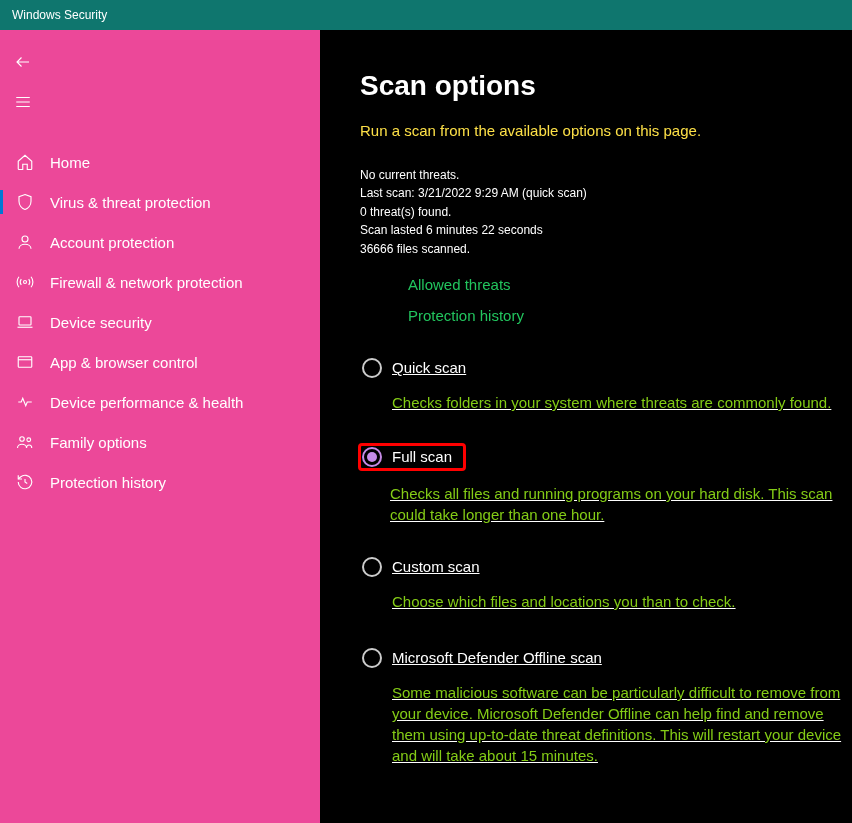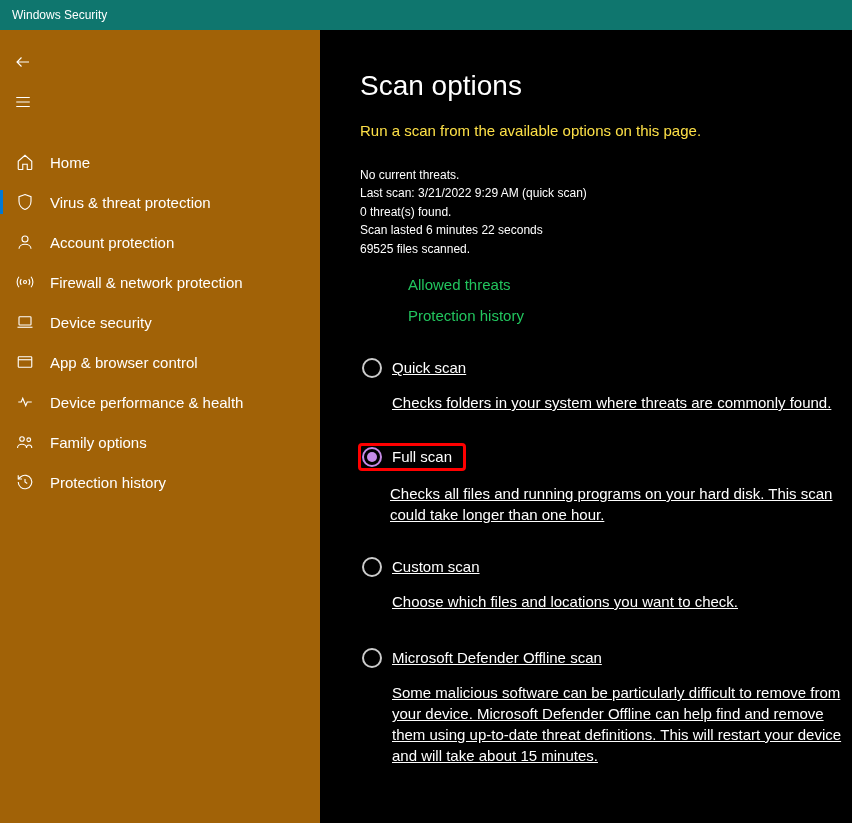"Scan options" h1 { font-weight: 400 -> 700 }
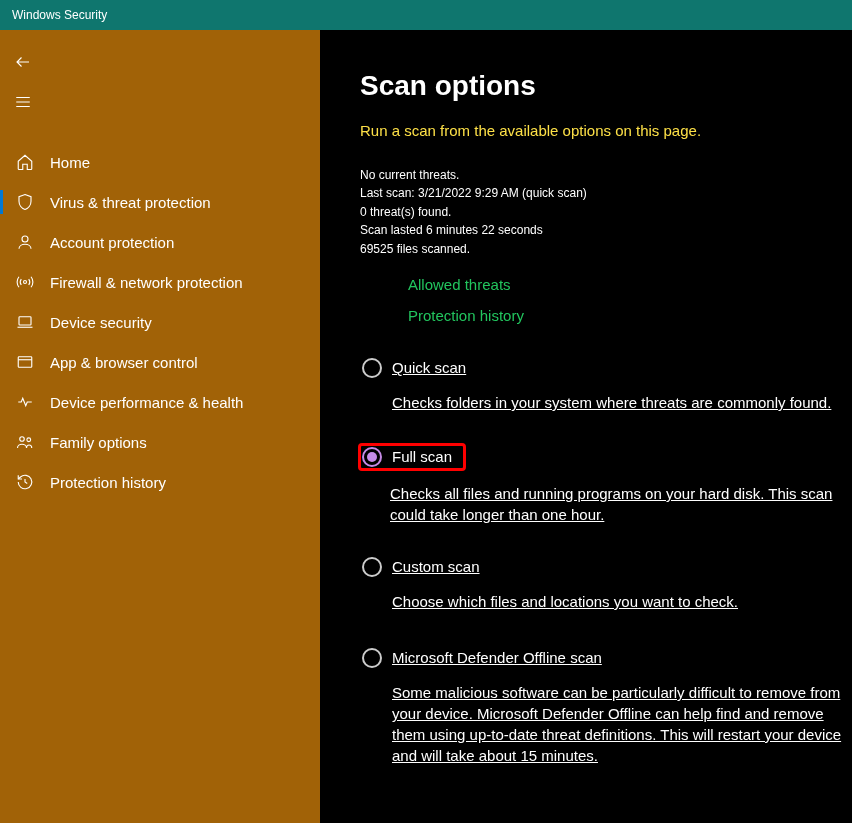"Home" .sidebar { background: #a16207 -> #ec4899 }
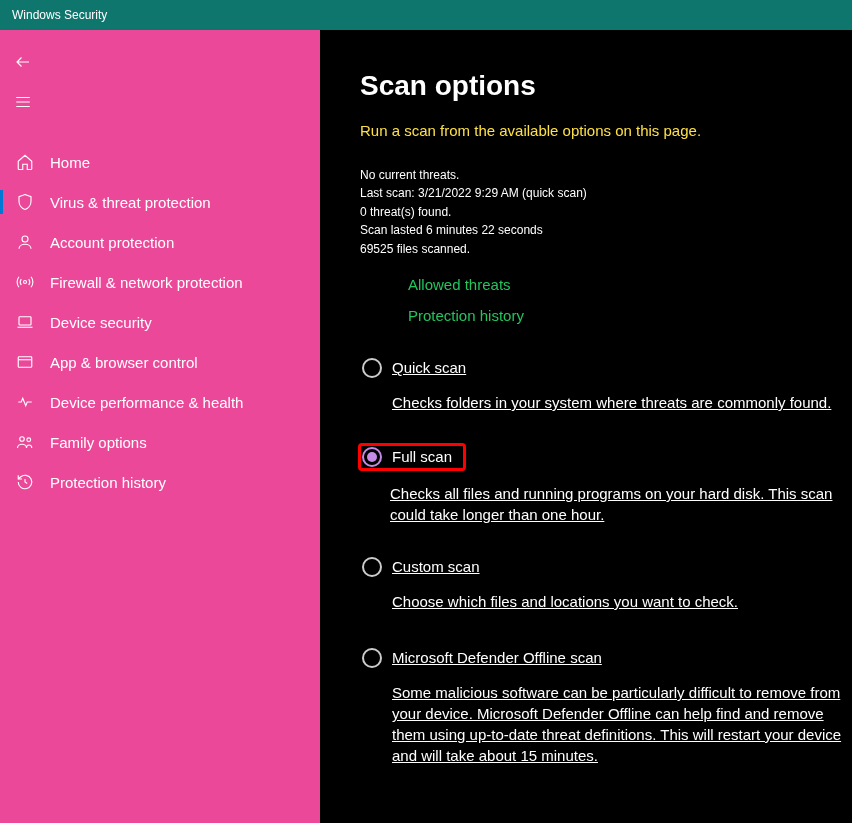"69525 files scanned." div { text: 69525 -> 36666 }
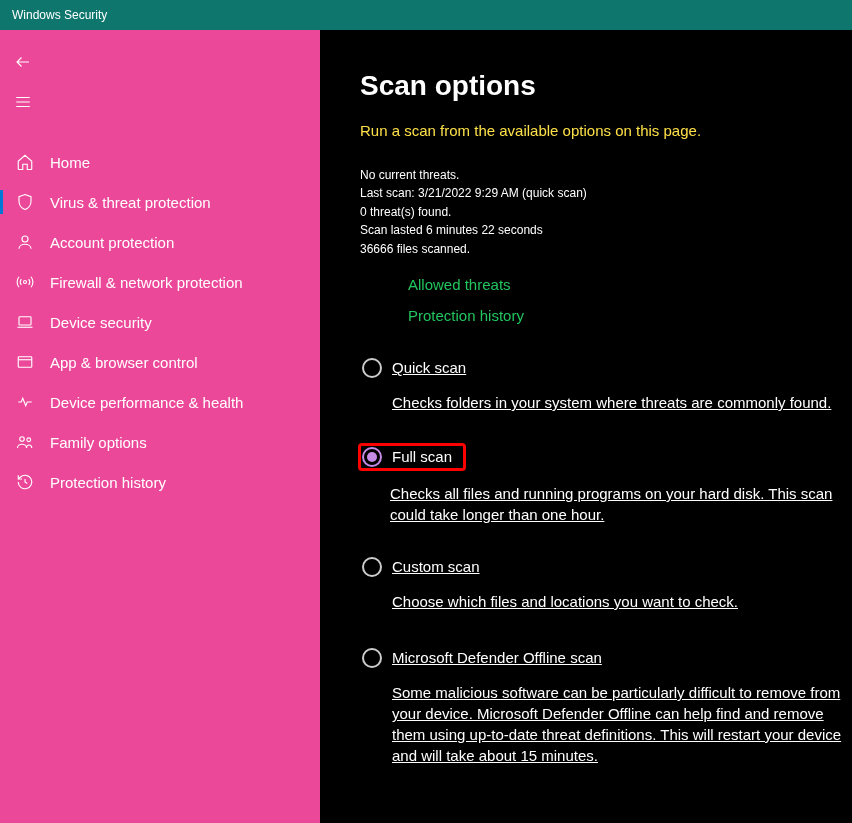"Checks folders in your system" .opt-desc { color: #ffffff -> #84cc16 }
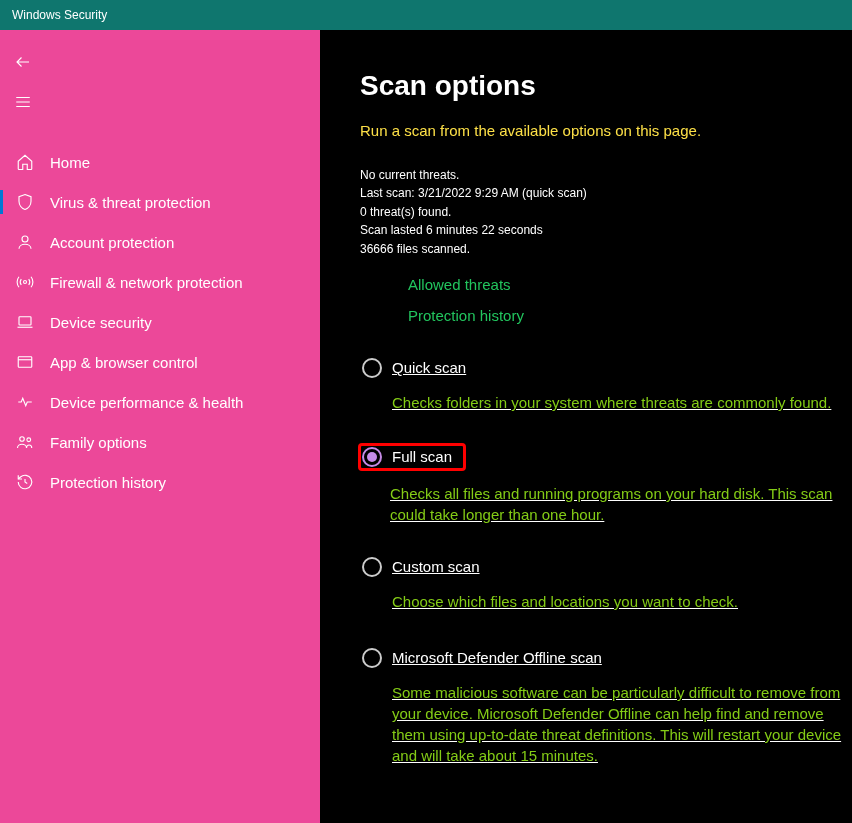"Choose which files and locations" div.opt-desc { text: want -> than }
